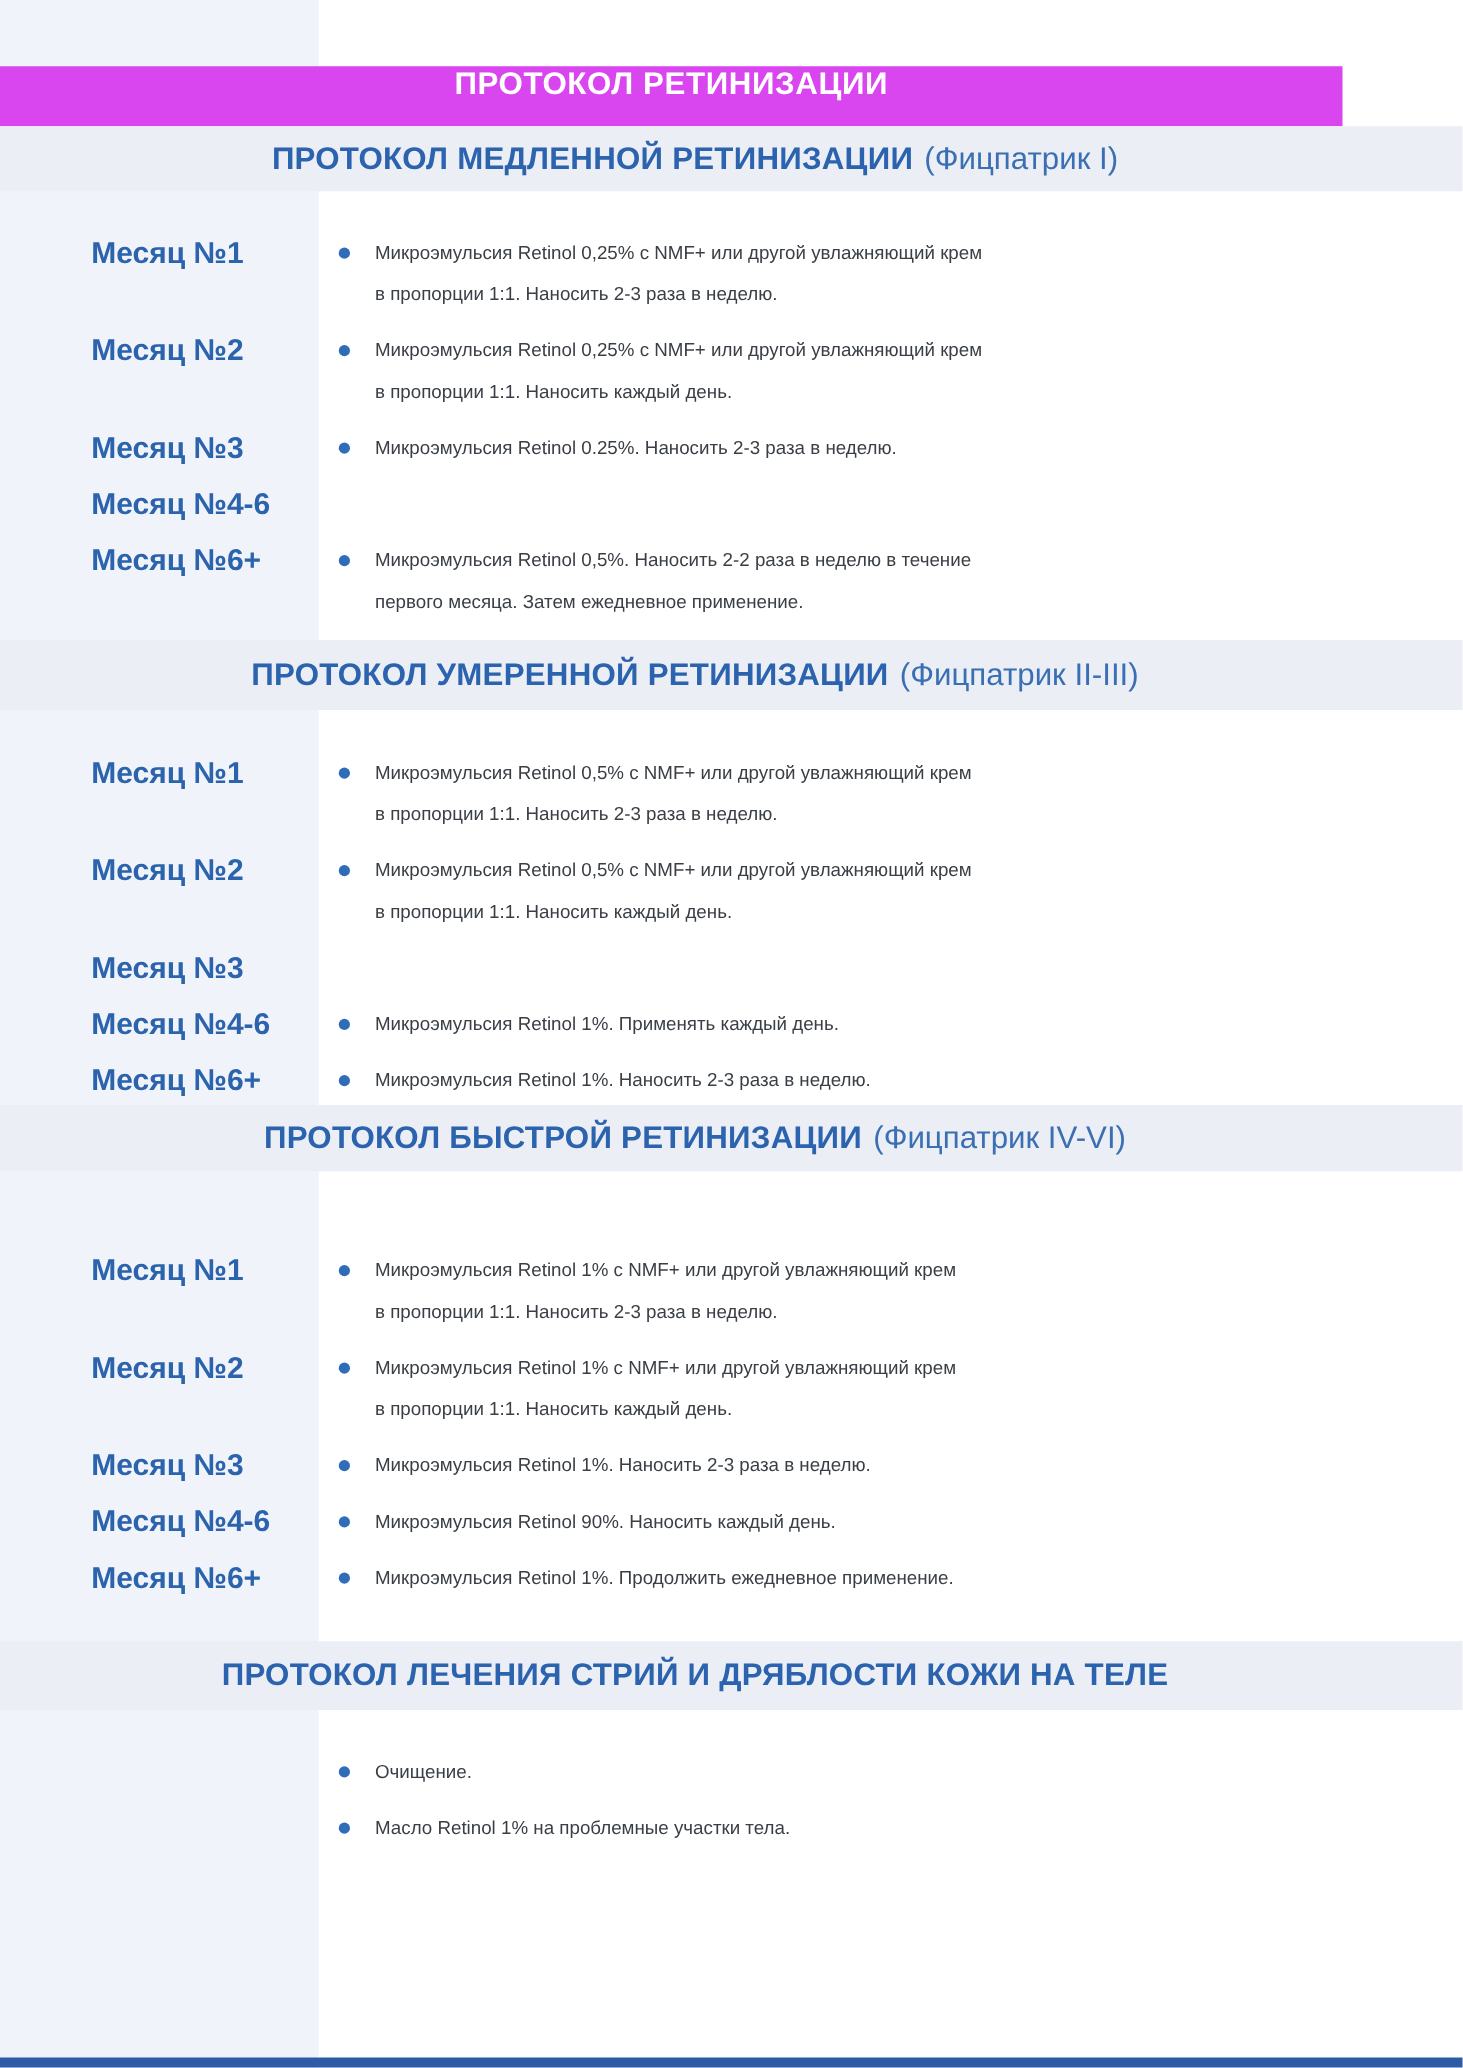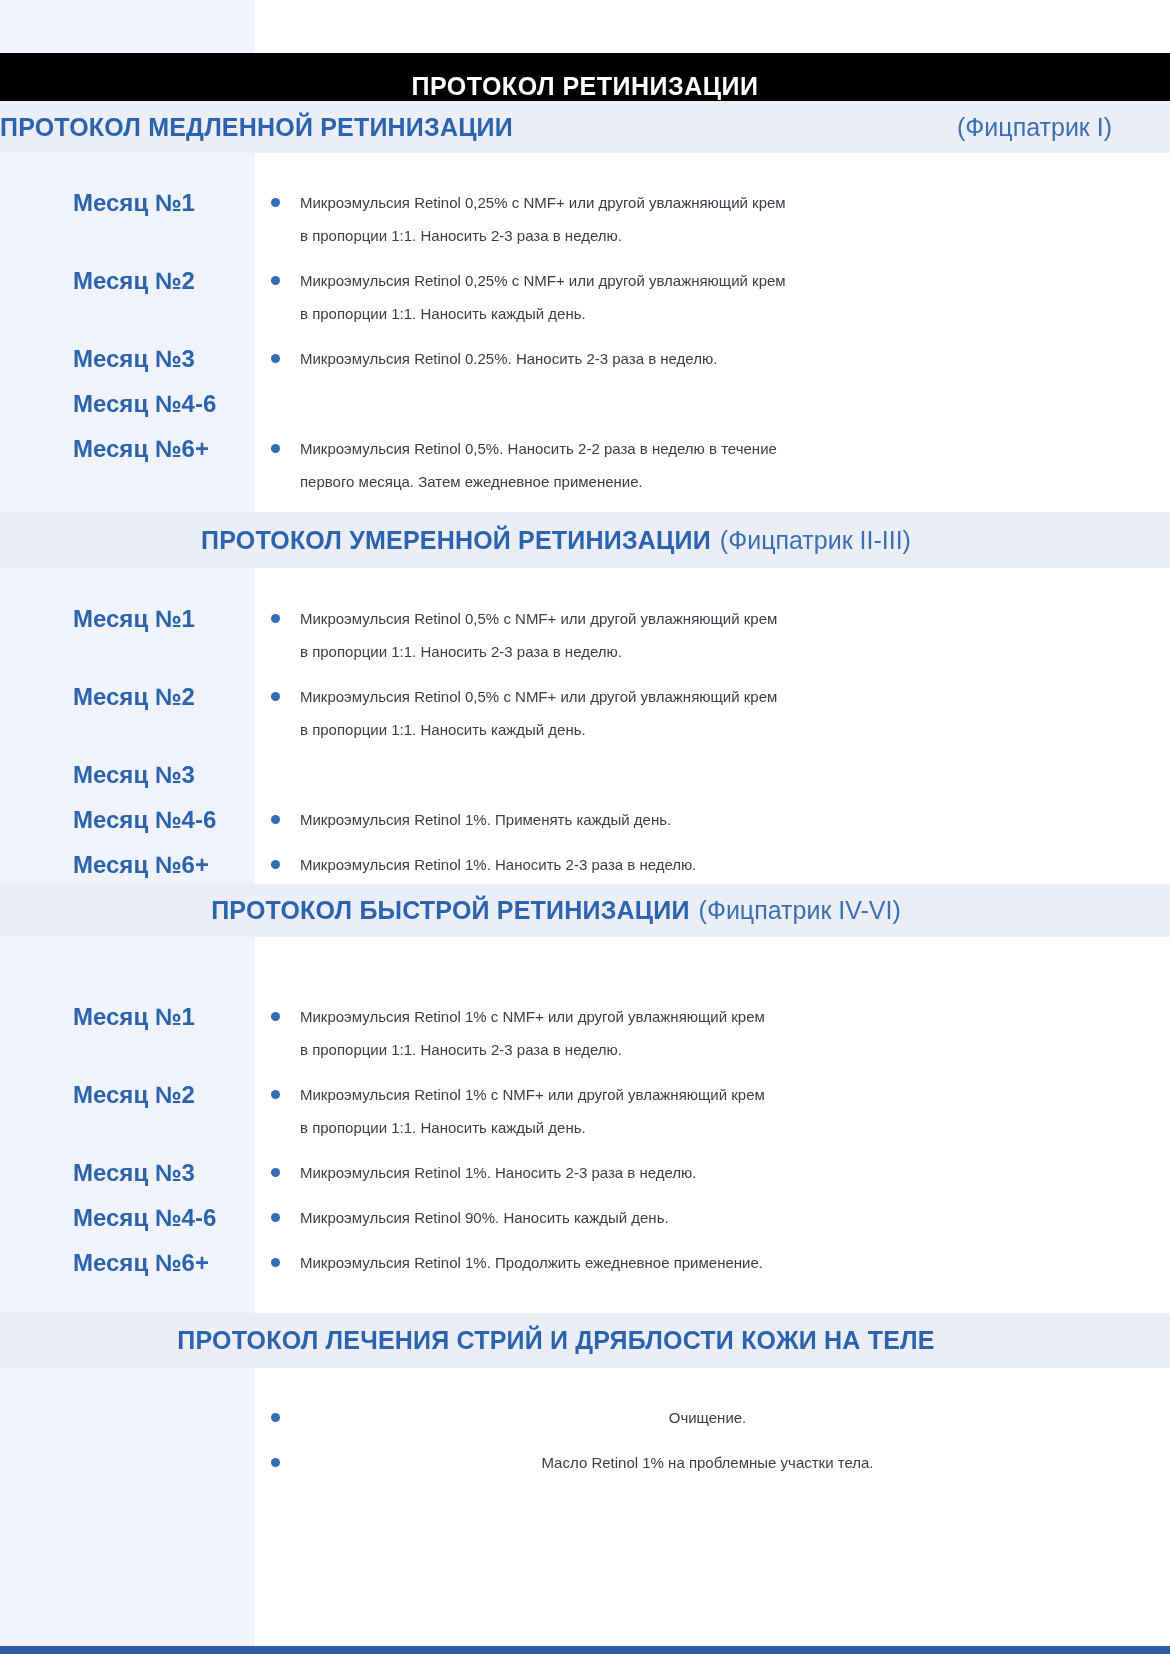"ПРОТОКОЛ РЕТИНИЗАЦИИ" .navy-bar { align-items: flex-end -> flex-start; background: #000000 -> #d946ef; width: 1170px -> 1074px }
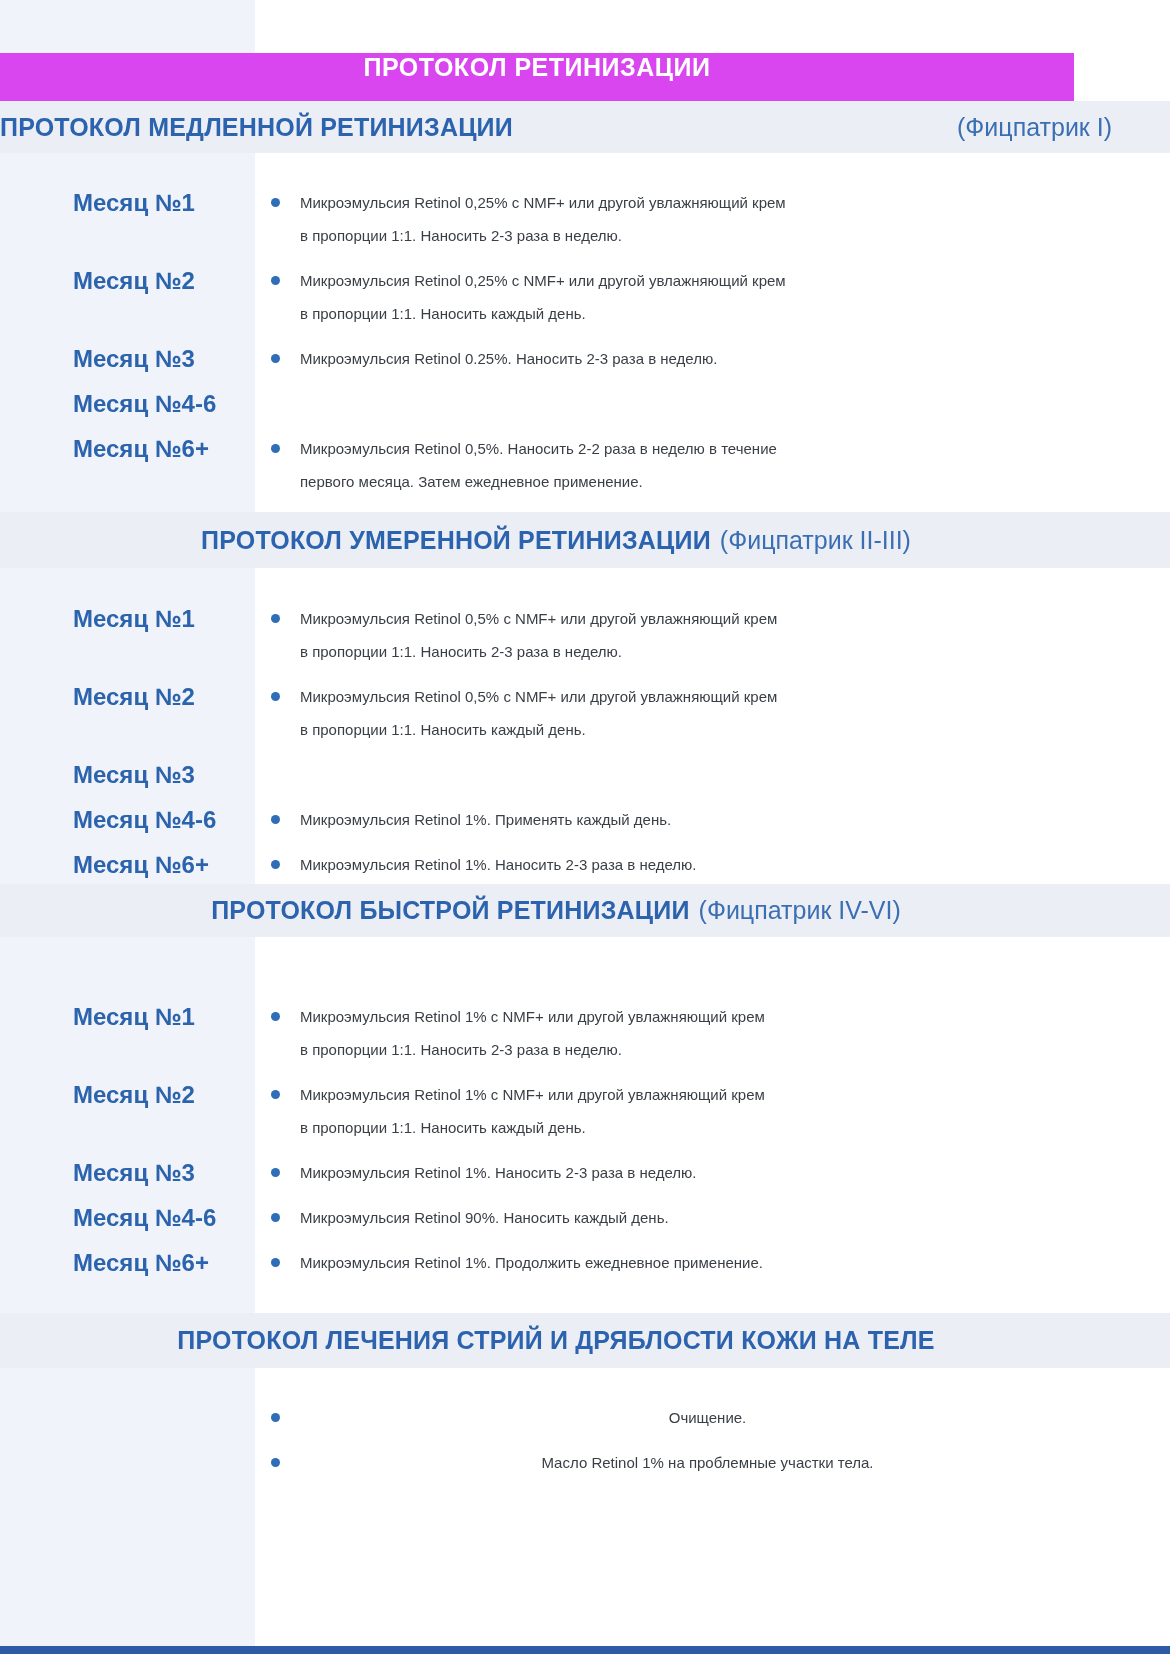"ПРОТОКОЛ МЕДЛЕННОЙ РЕТИНИЗАЦИИ" div.band { justify-content: space-between -> none }
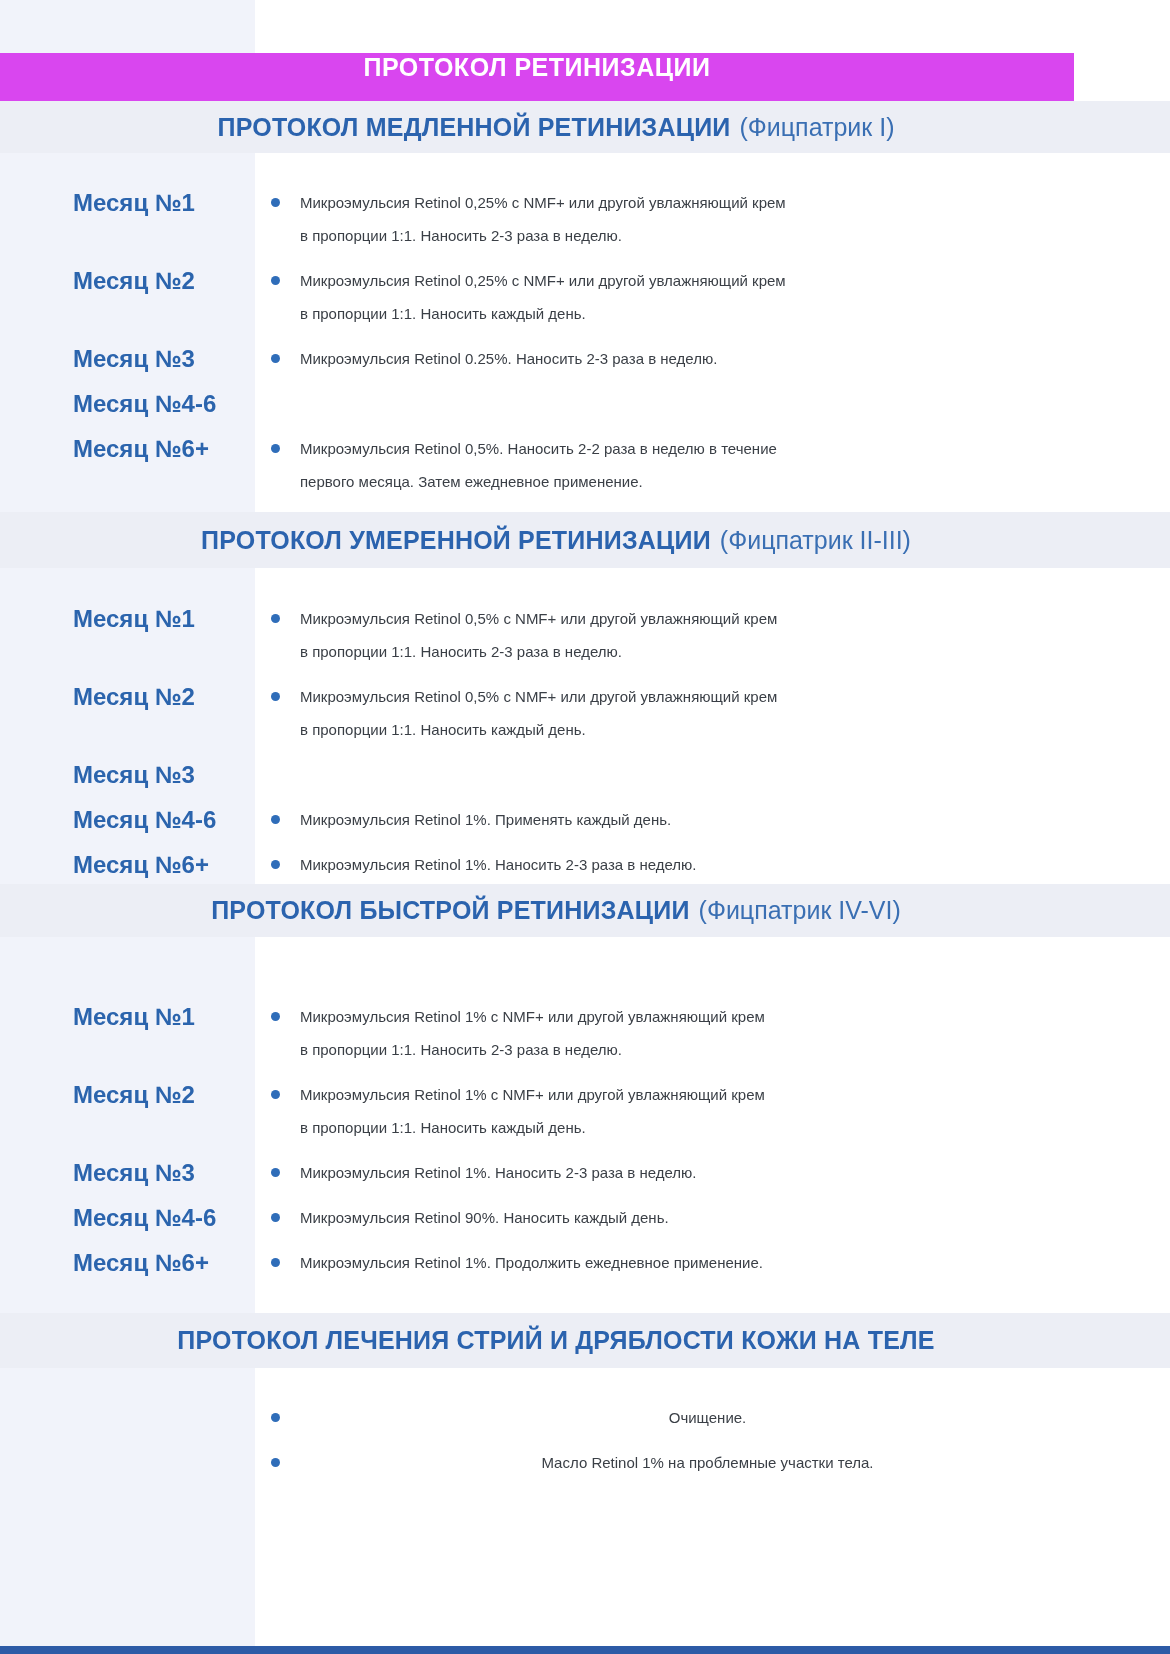"Очищение." div.group { text-align: center -> none }
